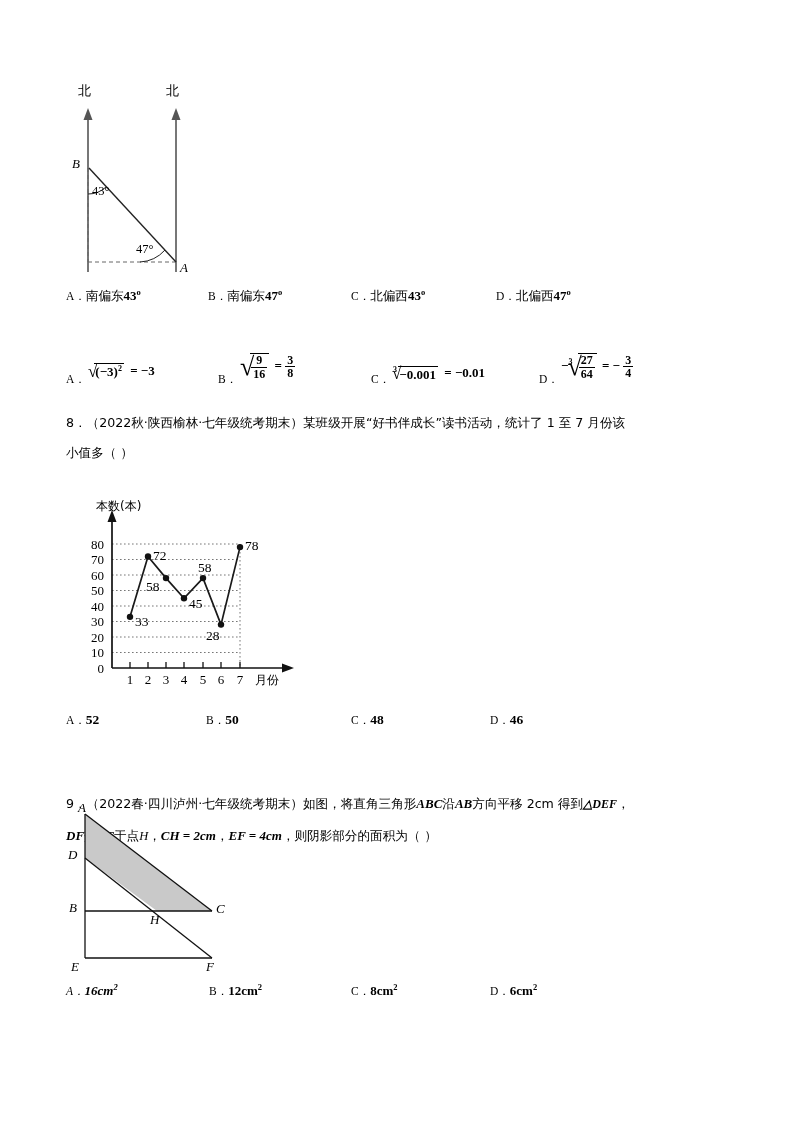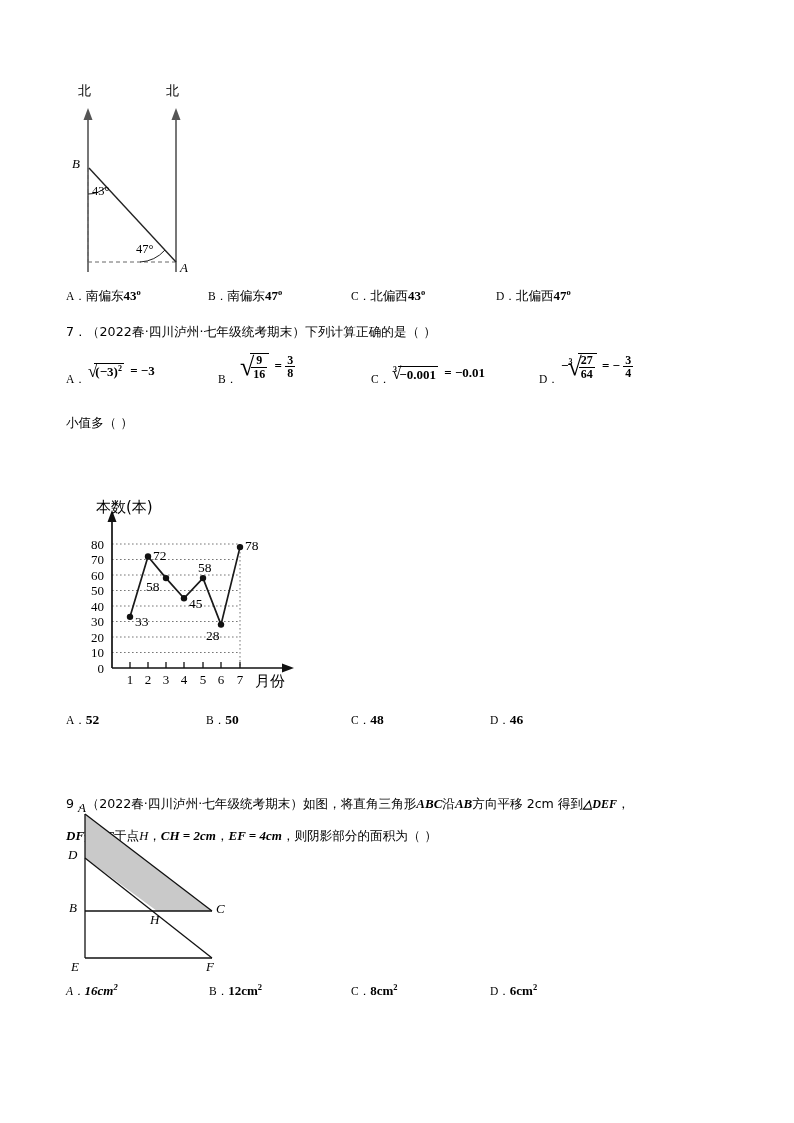"7．（2022春·四川泸州·七年级统考期末）下列计算正确的是（ ）" div.qtext { html: <div> <span>7．</span><span>（2022春·四川泸州·七年级统考期末）下列计算正确的是（ ）</span> </div> -> none }
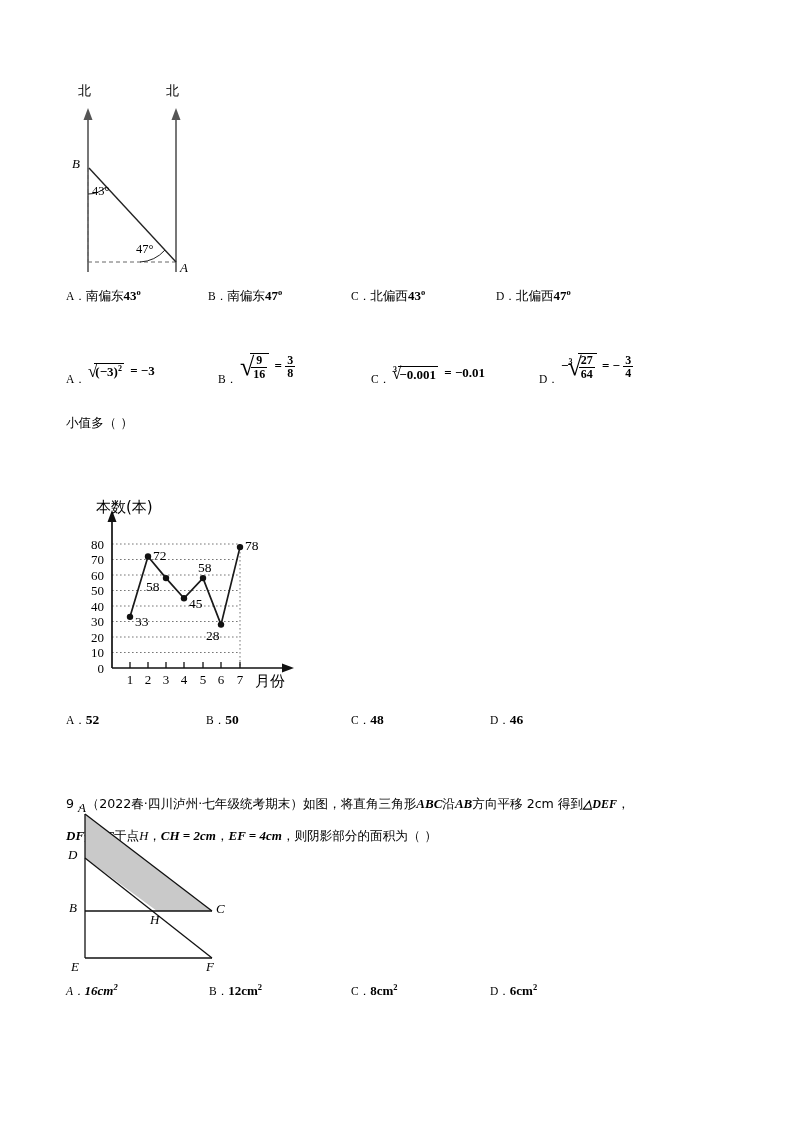"8．（2022秋·陕西榆林·七年级统考期末）某班级开展“好书伴成长”读书活动，统" div.cn { html: none -> <div><span>8．</span><span>（2022秋·陕西榆林·七年级统考期末）某班级开展“好书伴成长”读书活动，统计了 1 至 7 月份该</span></div> }
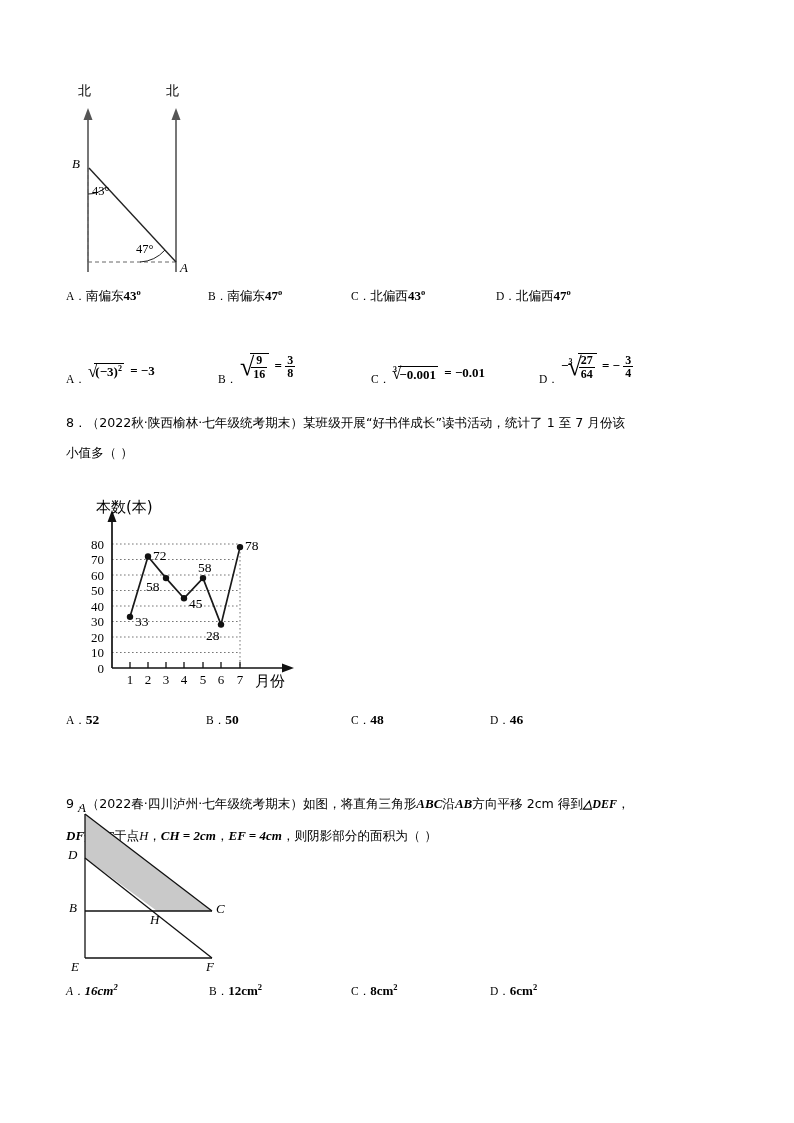"本数(本)" .chart-title { font-size: 15px -> 12px }
